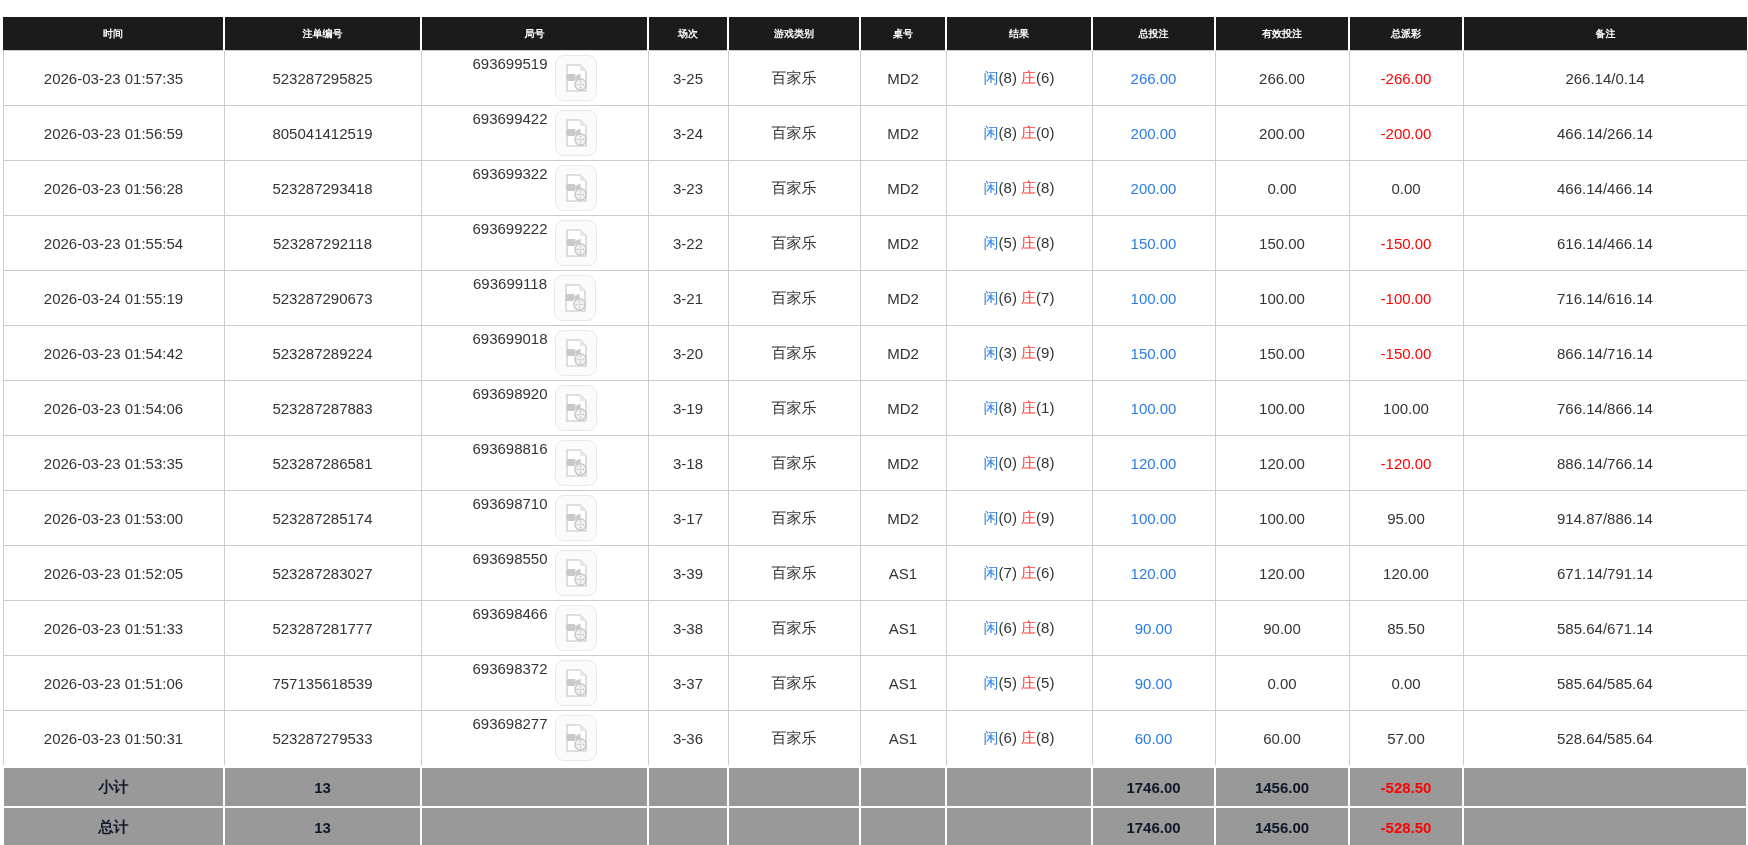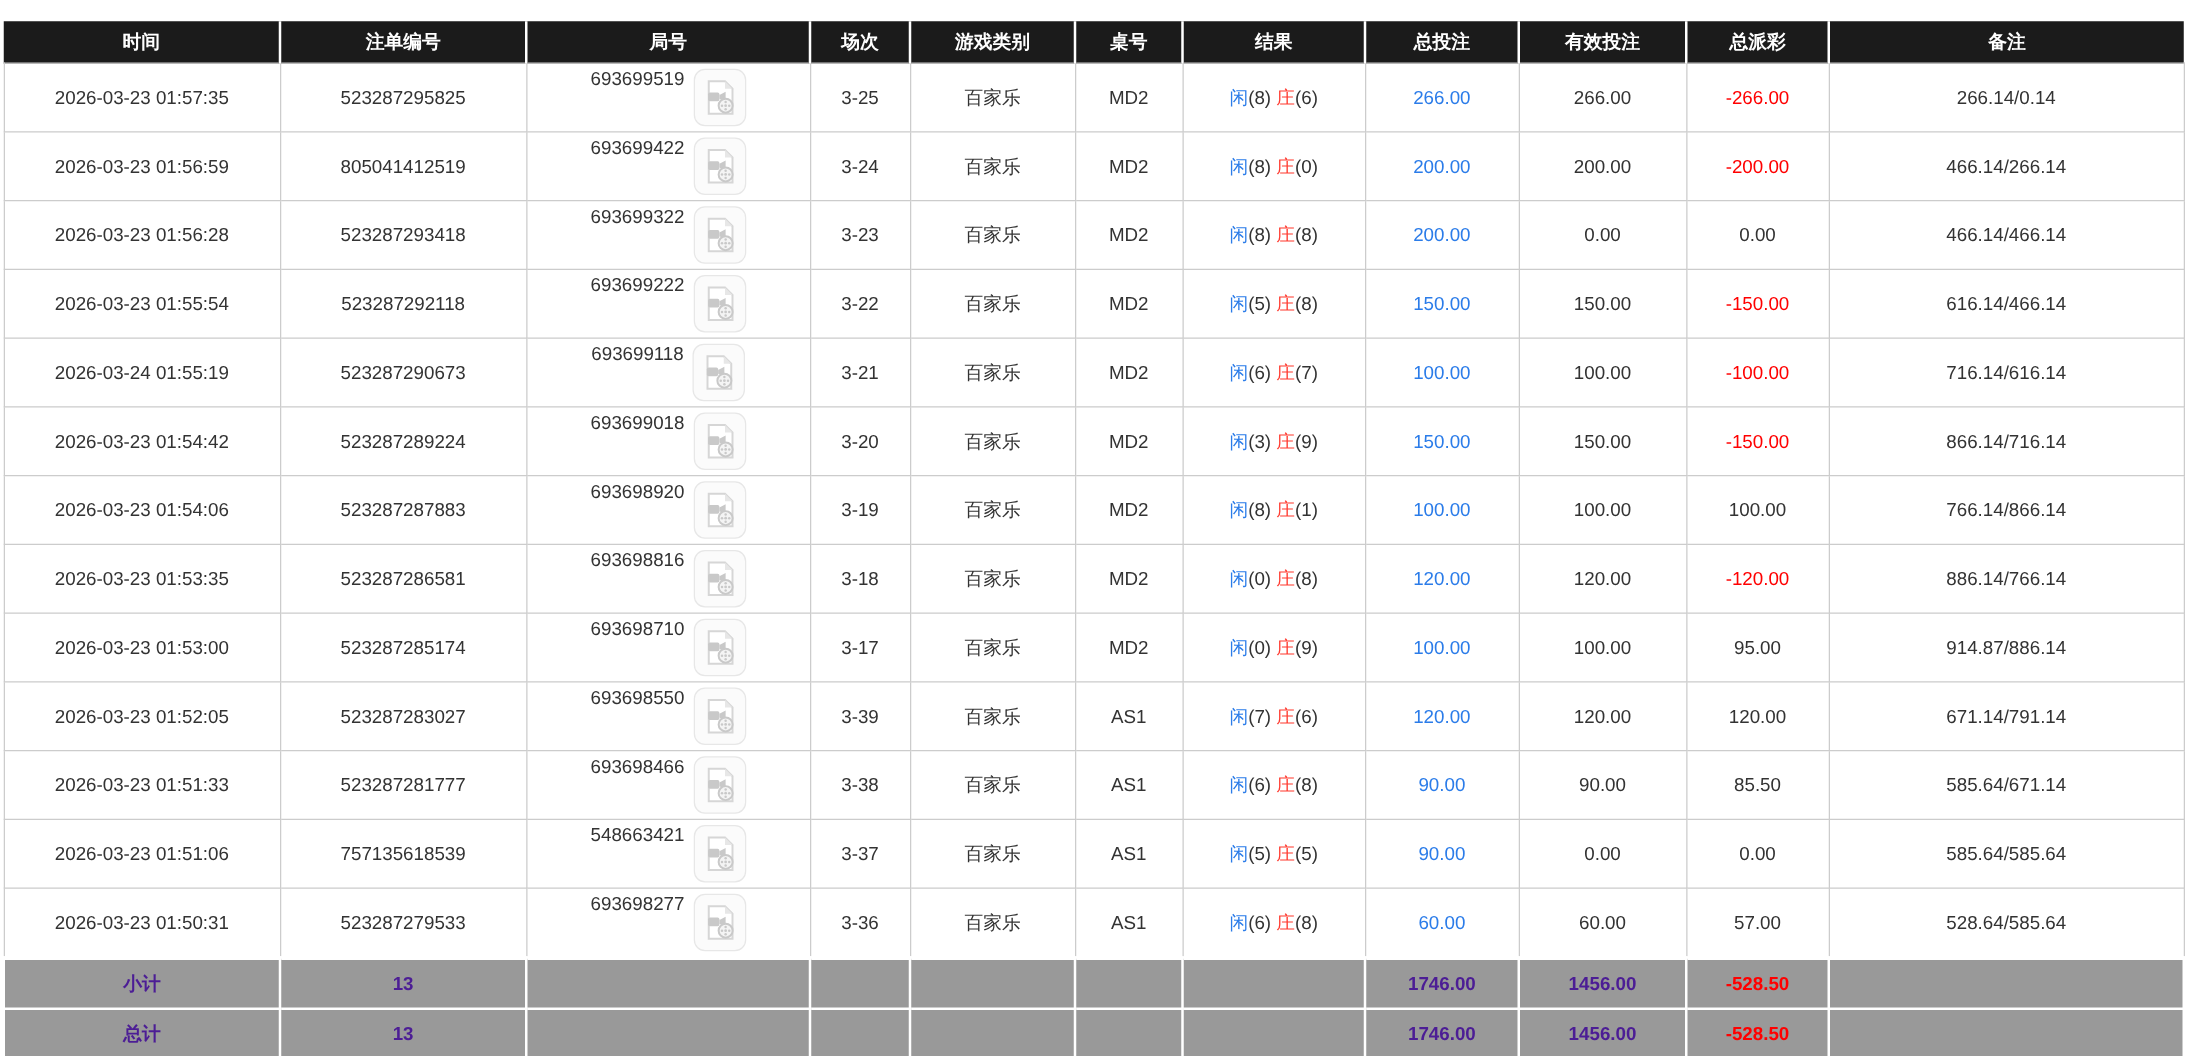"时间" thead th { font-size: 15px -> 10px }
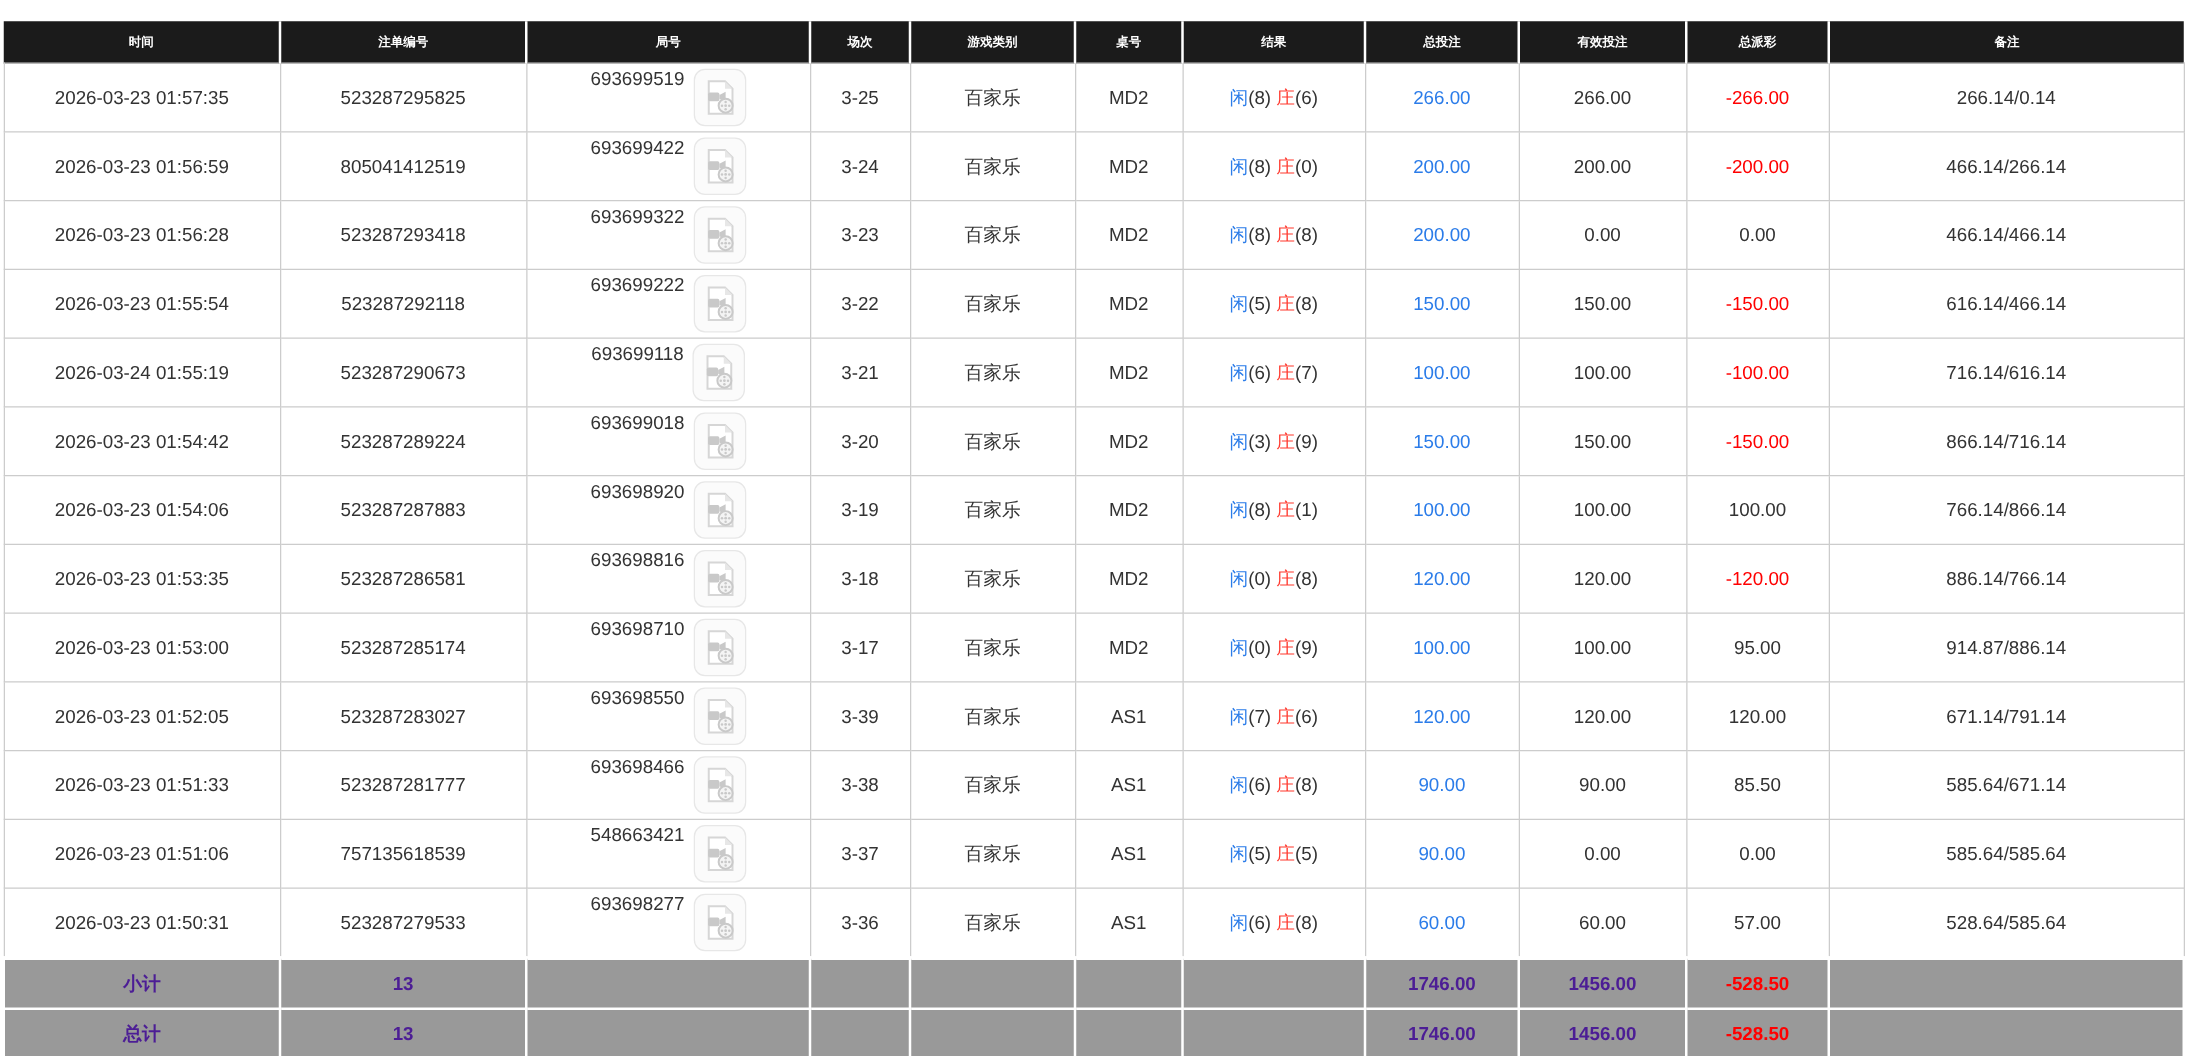"548663421" span { text: 548663421 -> 693698372 }
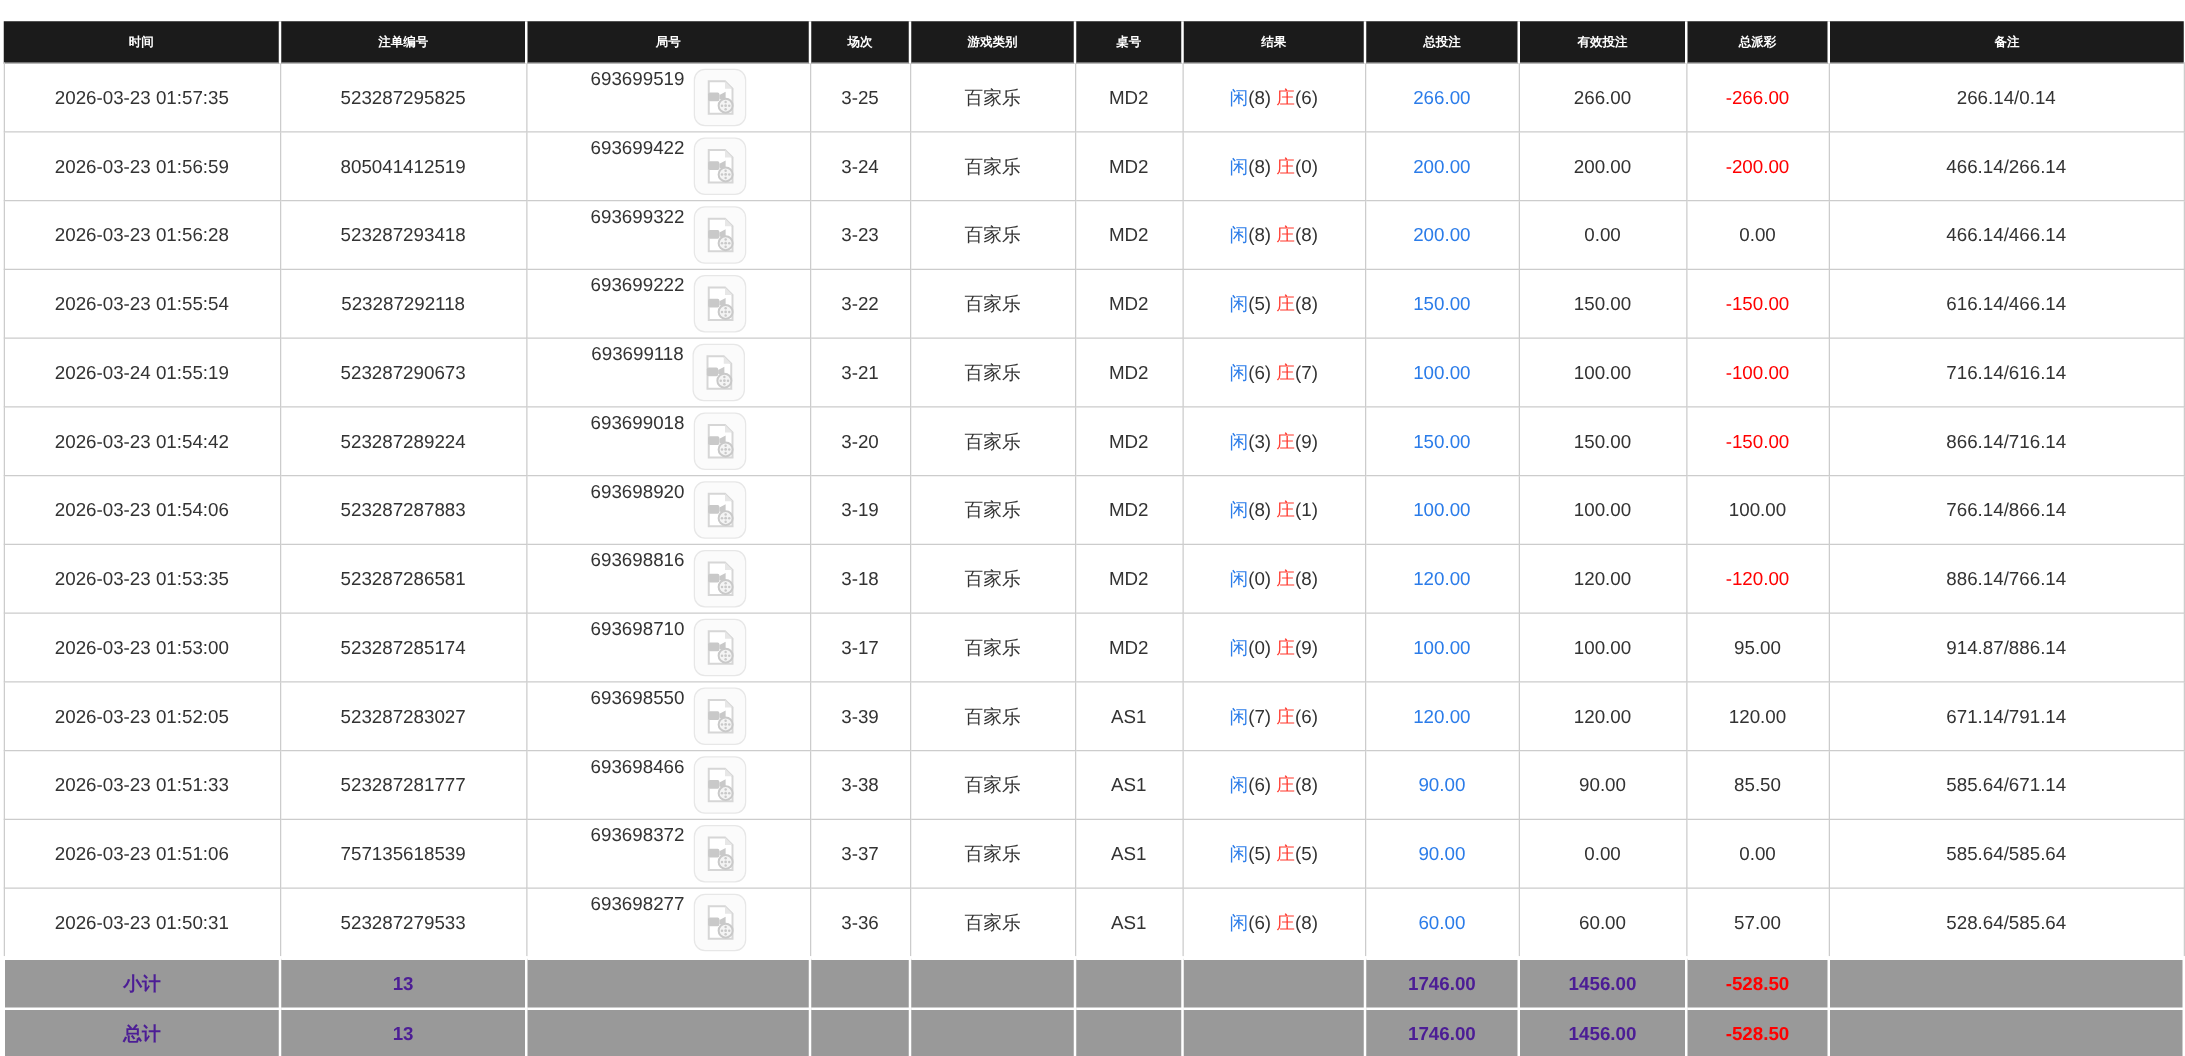"小计" tfoot td { color: #4c1d95 -> #0f172a }
